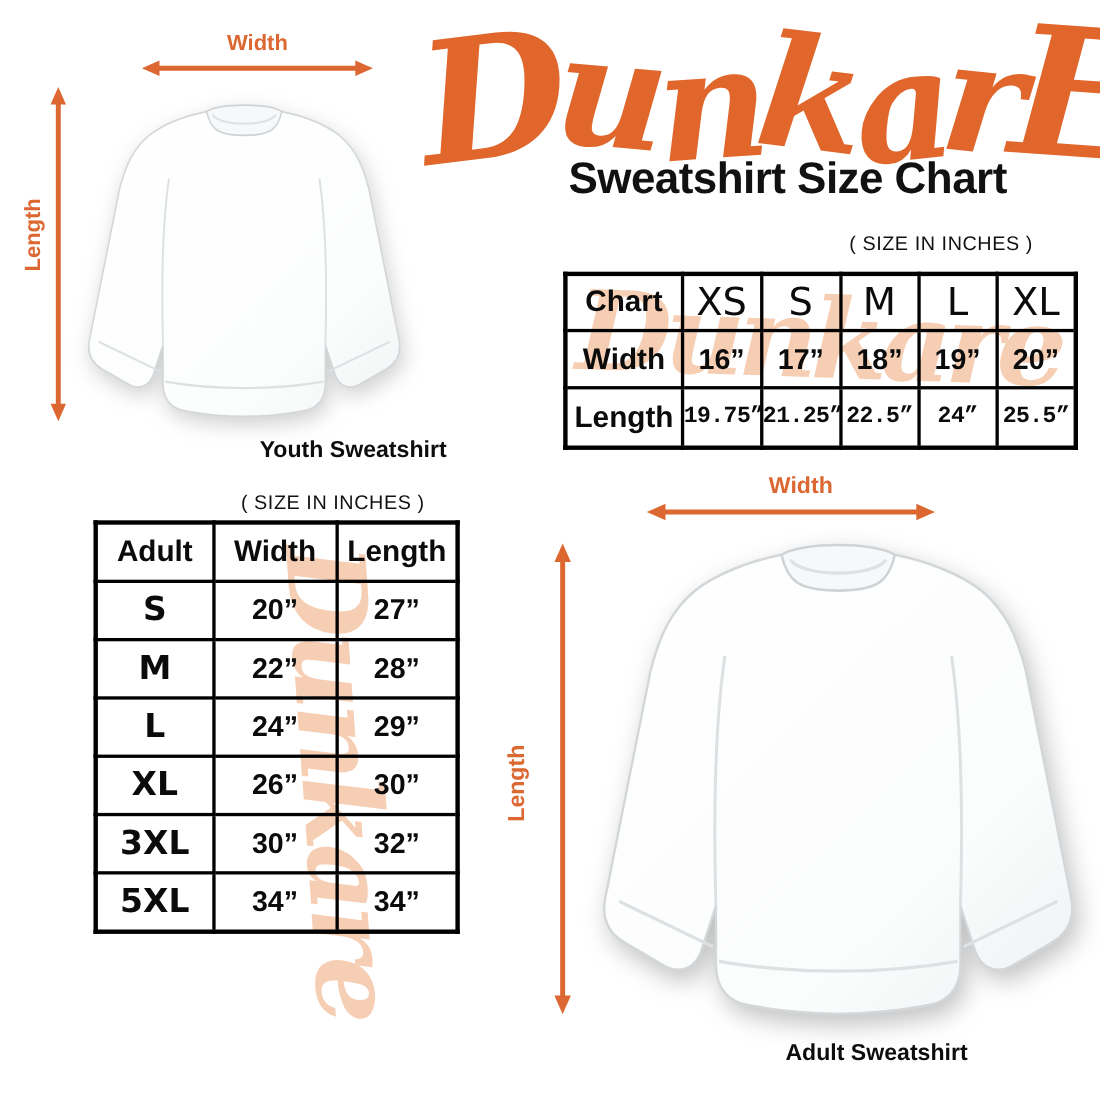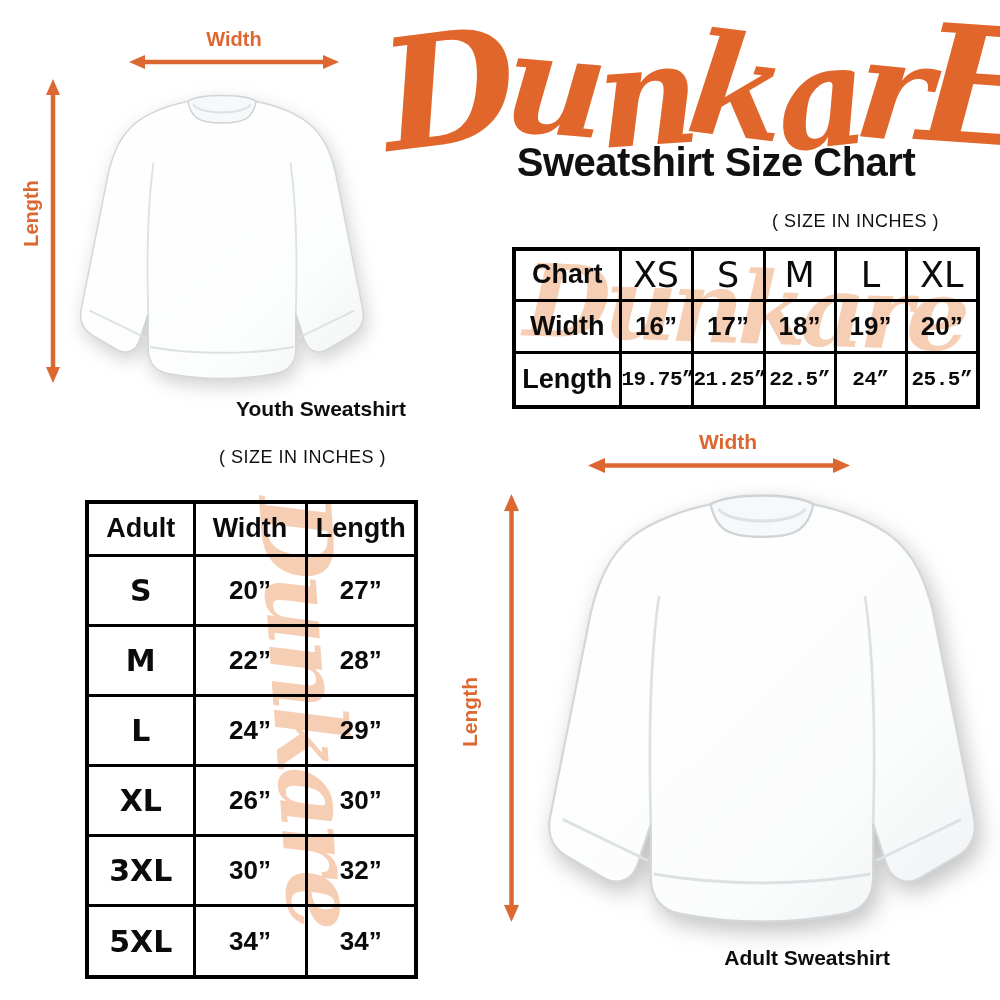"Adult" .adult-table { height: 479px -> 376px; margin-top: 27px -> none }
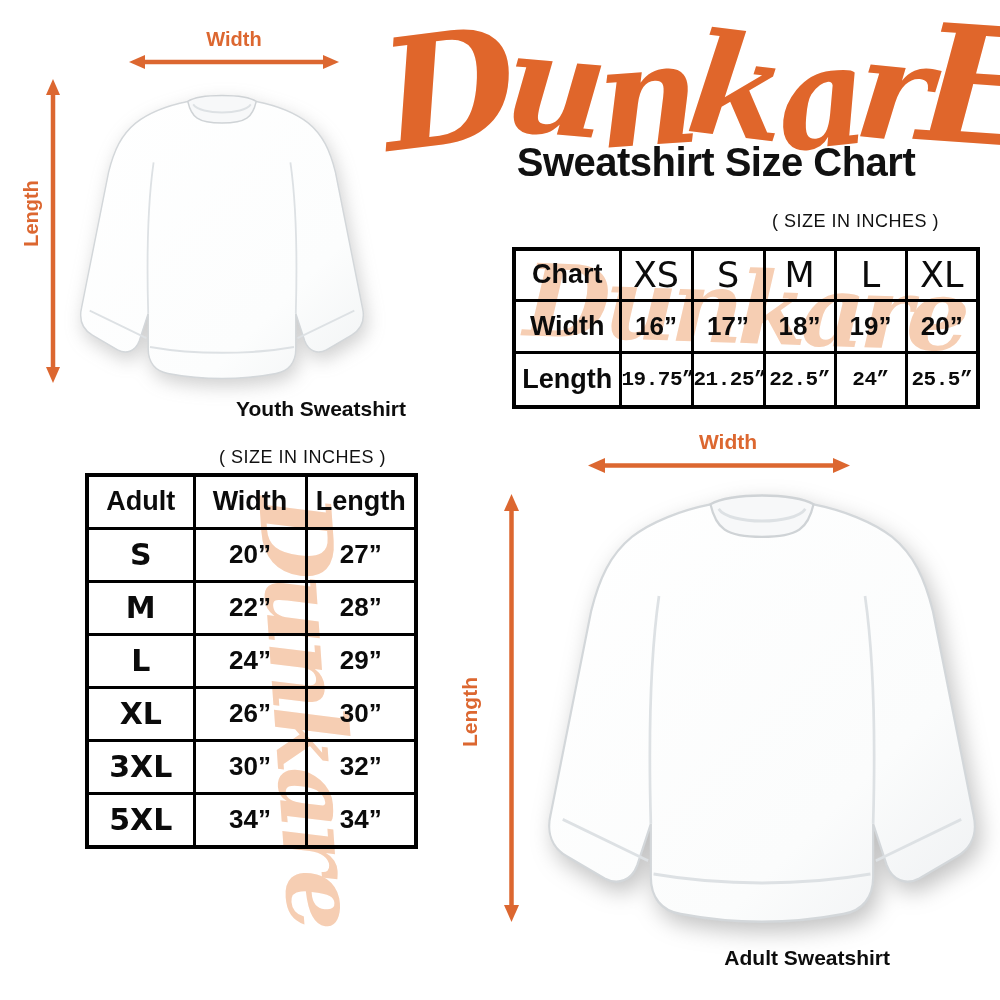"Adult Sweatshirt" .caption-adult { text-align: right -> left }
